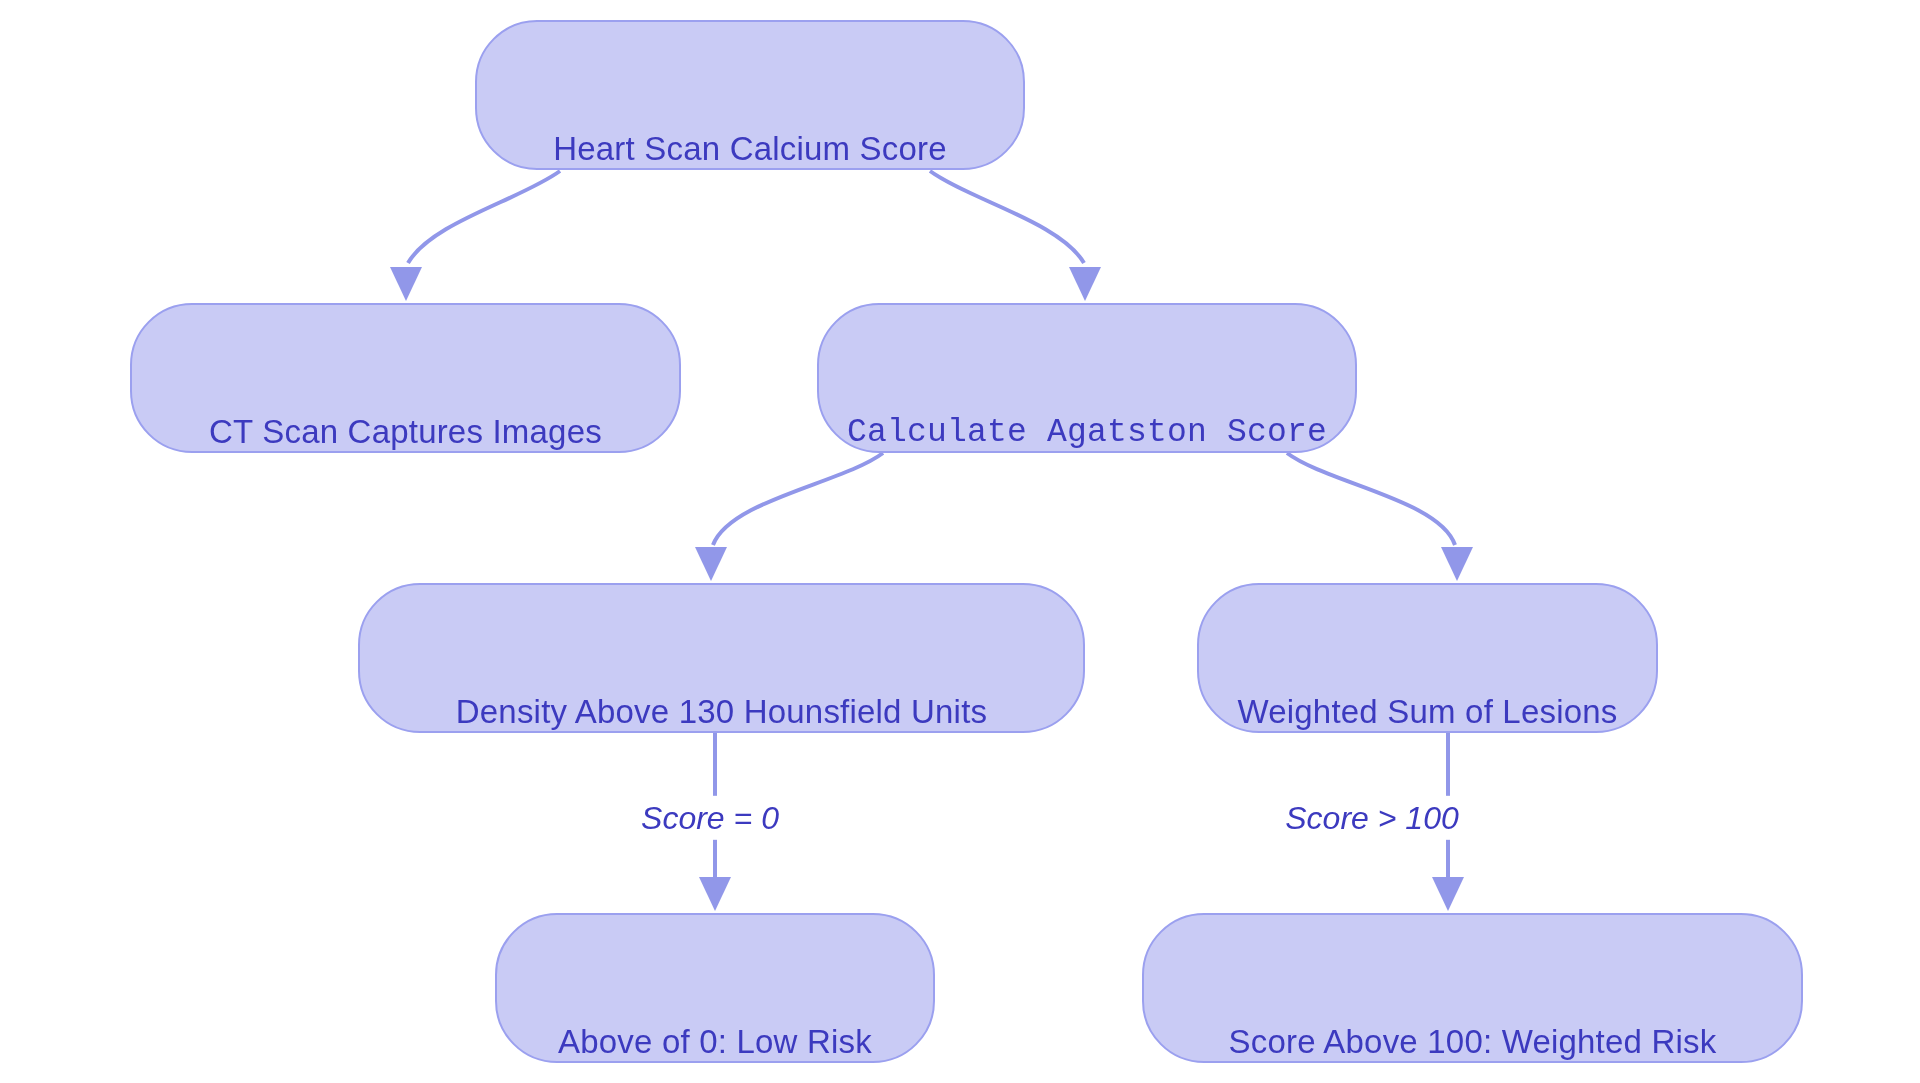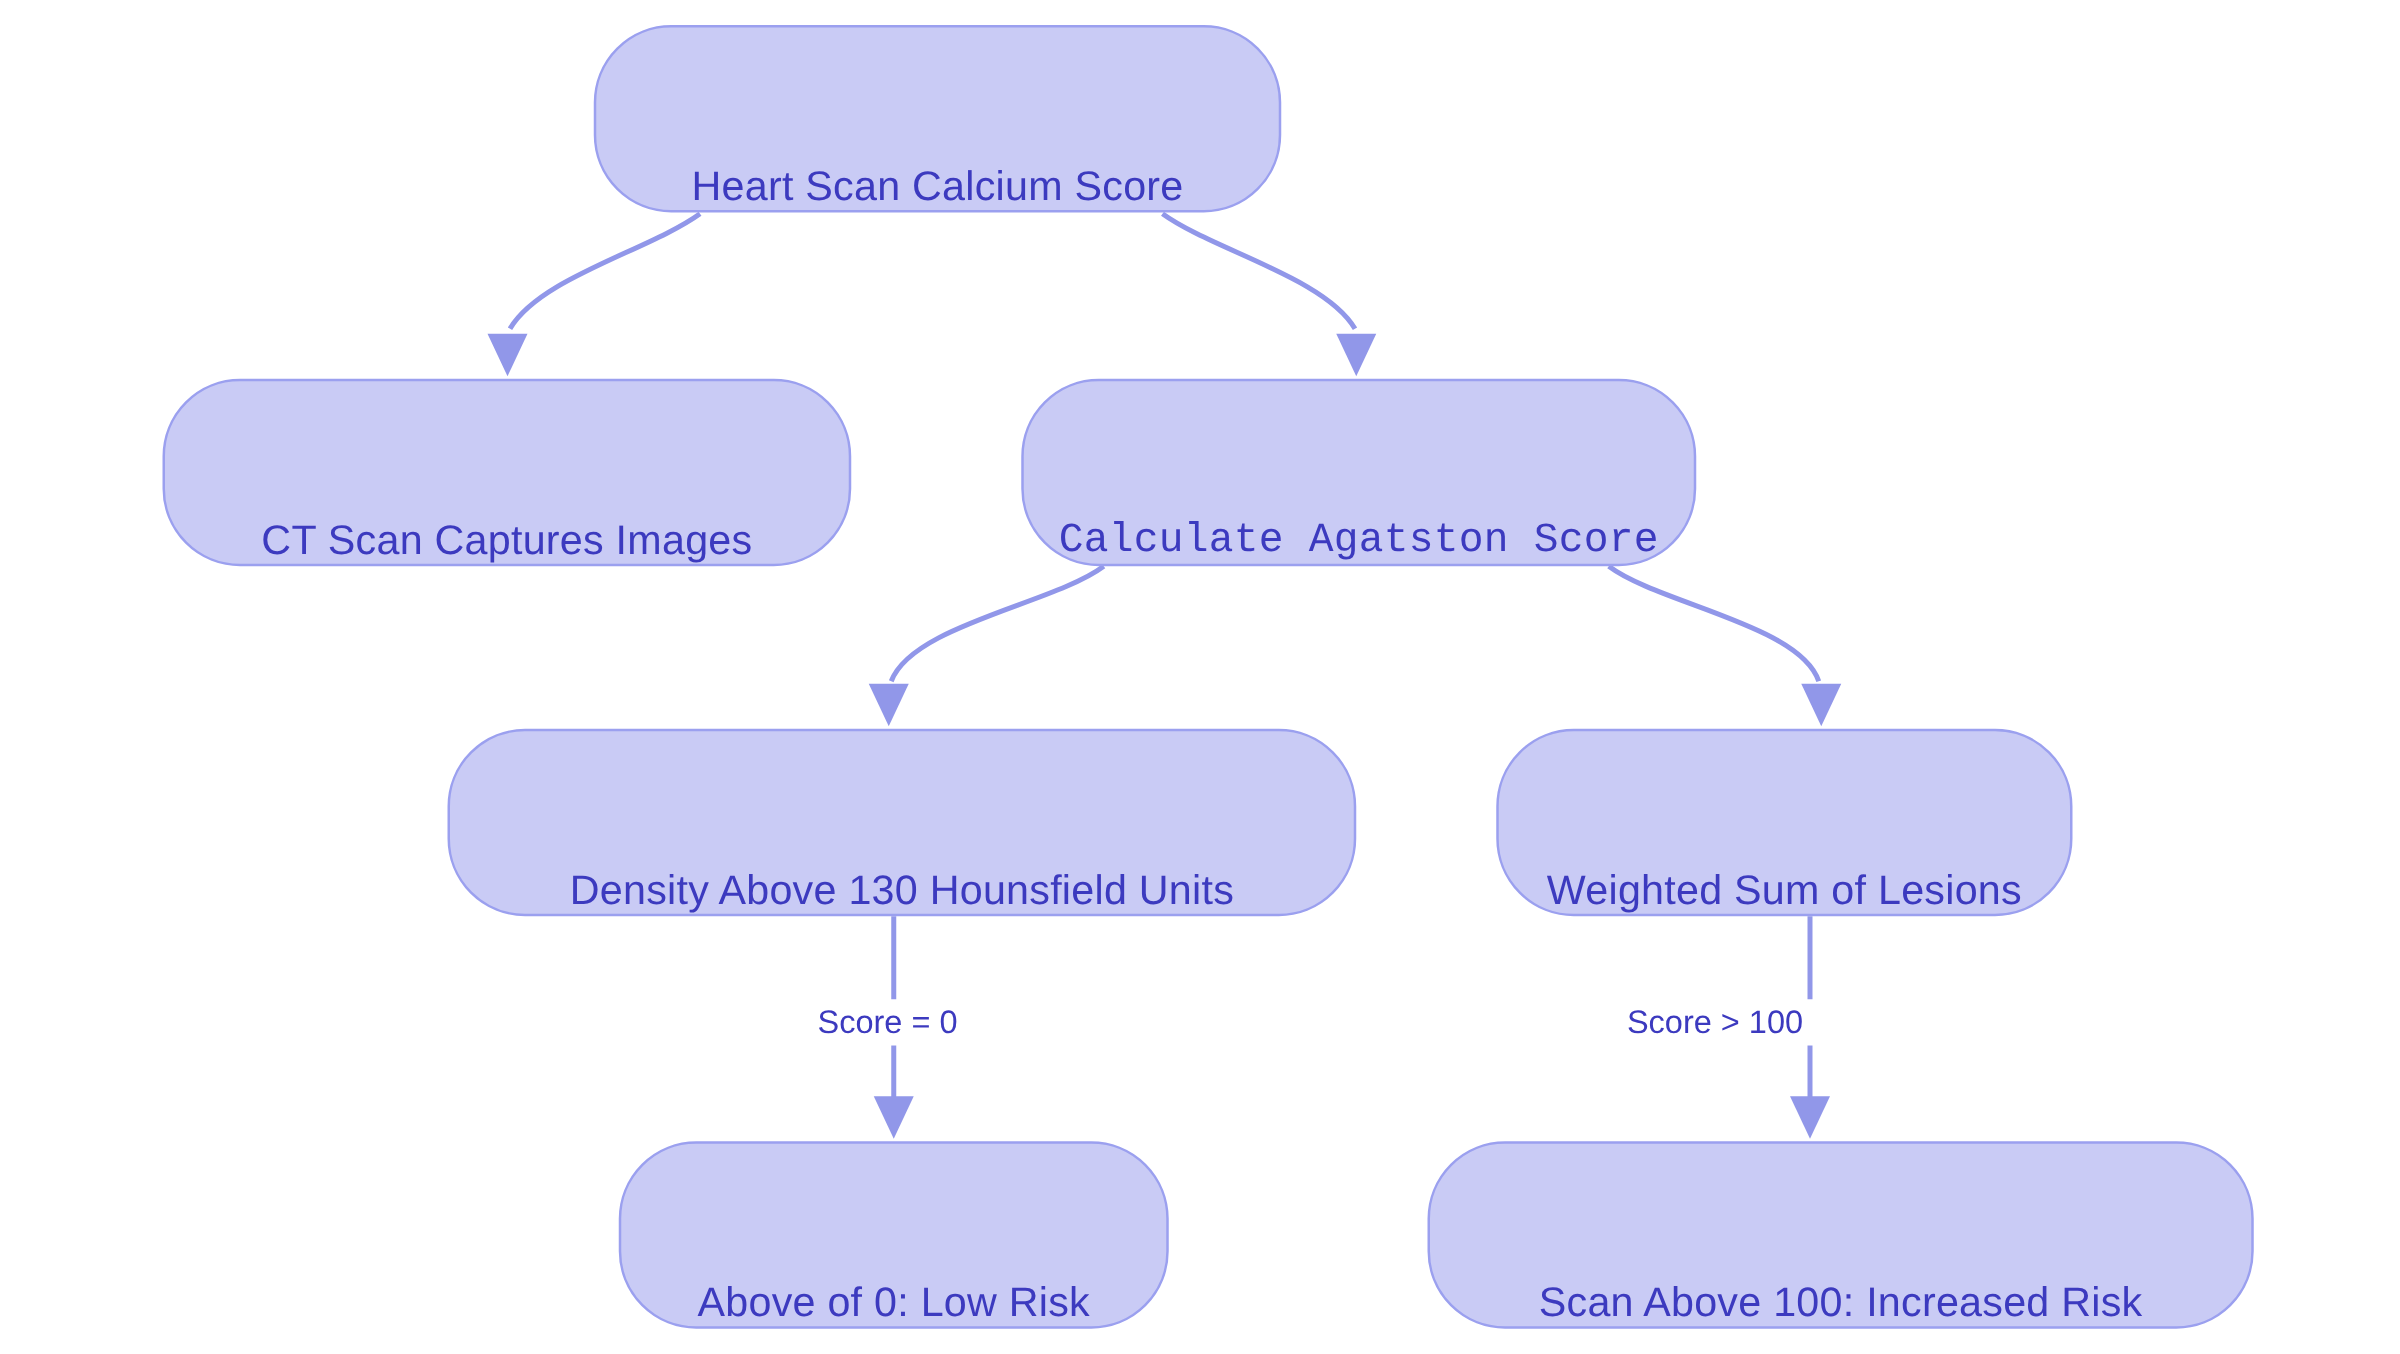"Score = 0" .edge-label { font-size: 26px -> 32px; font-style: none -> italic }
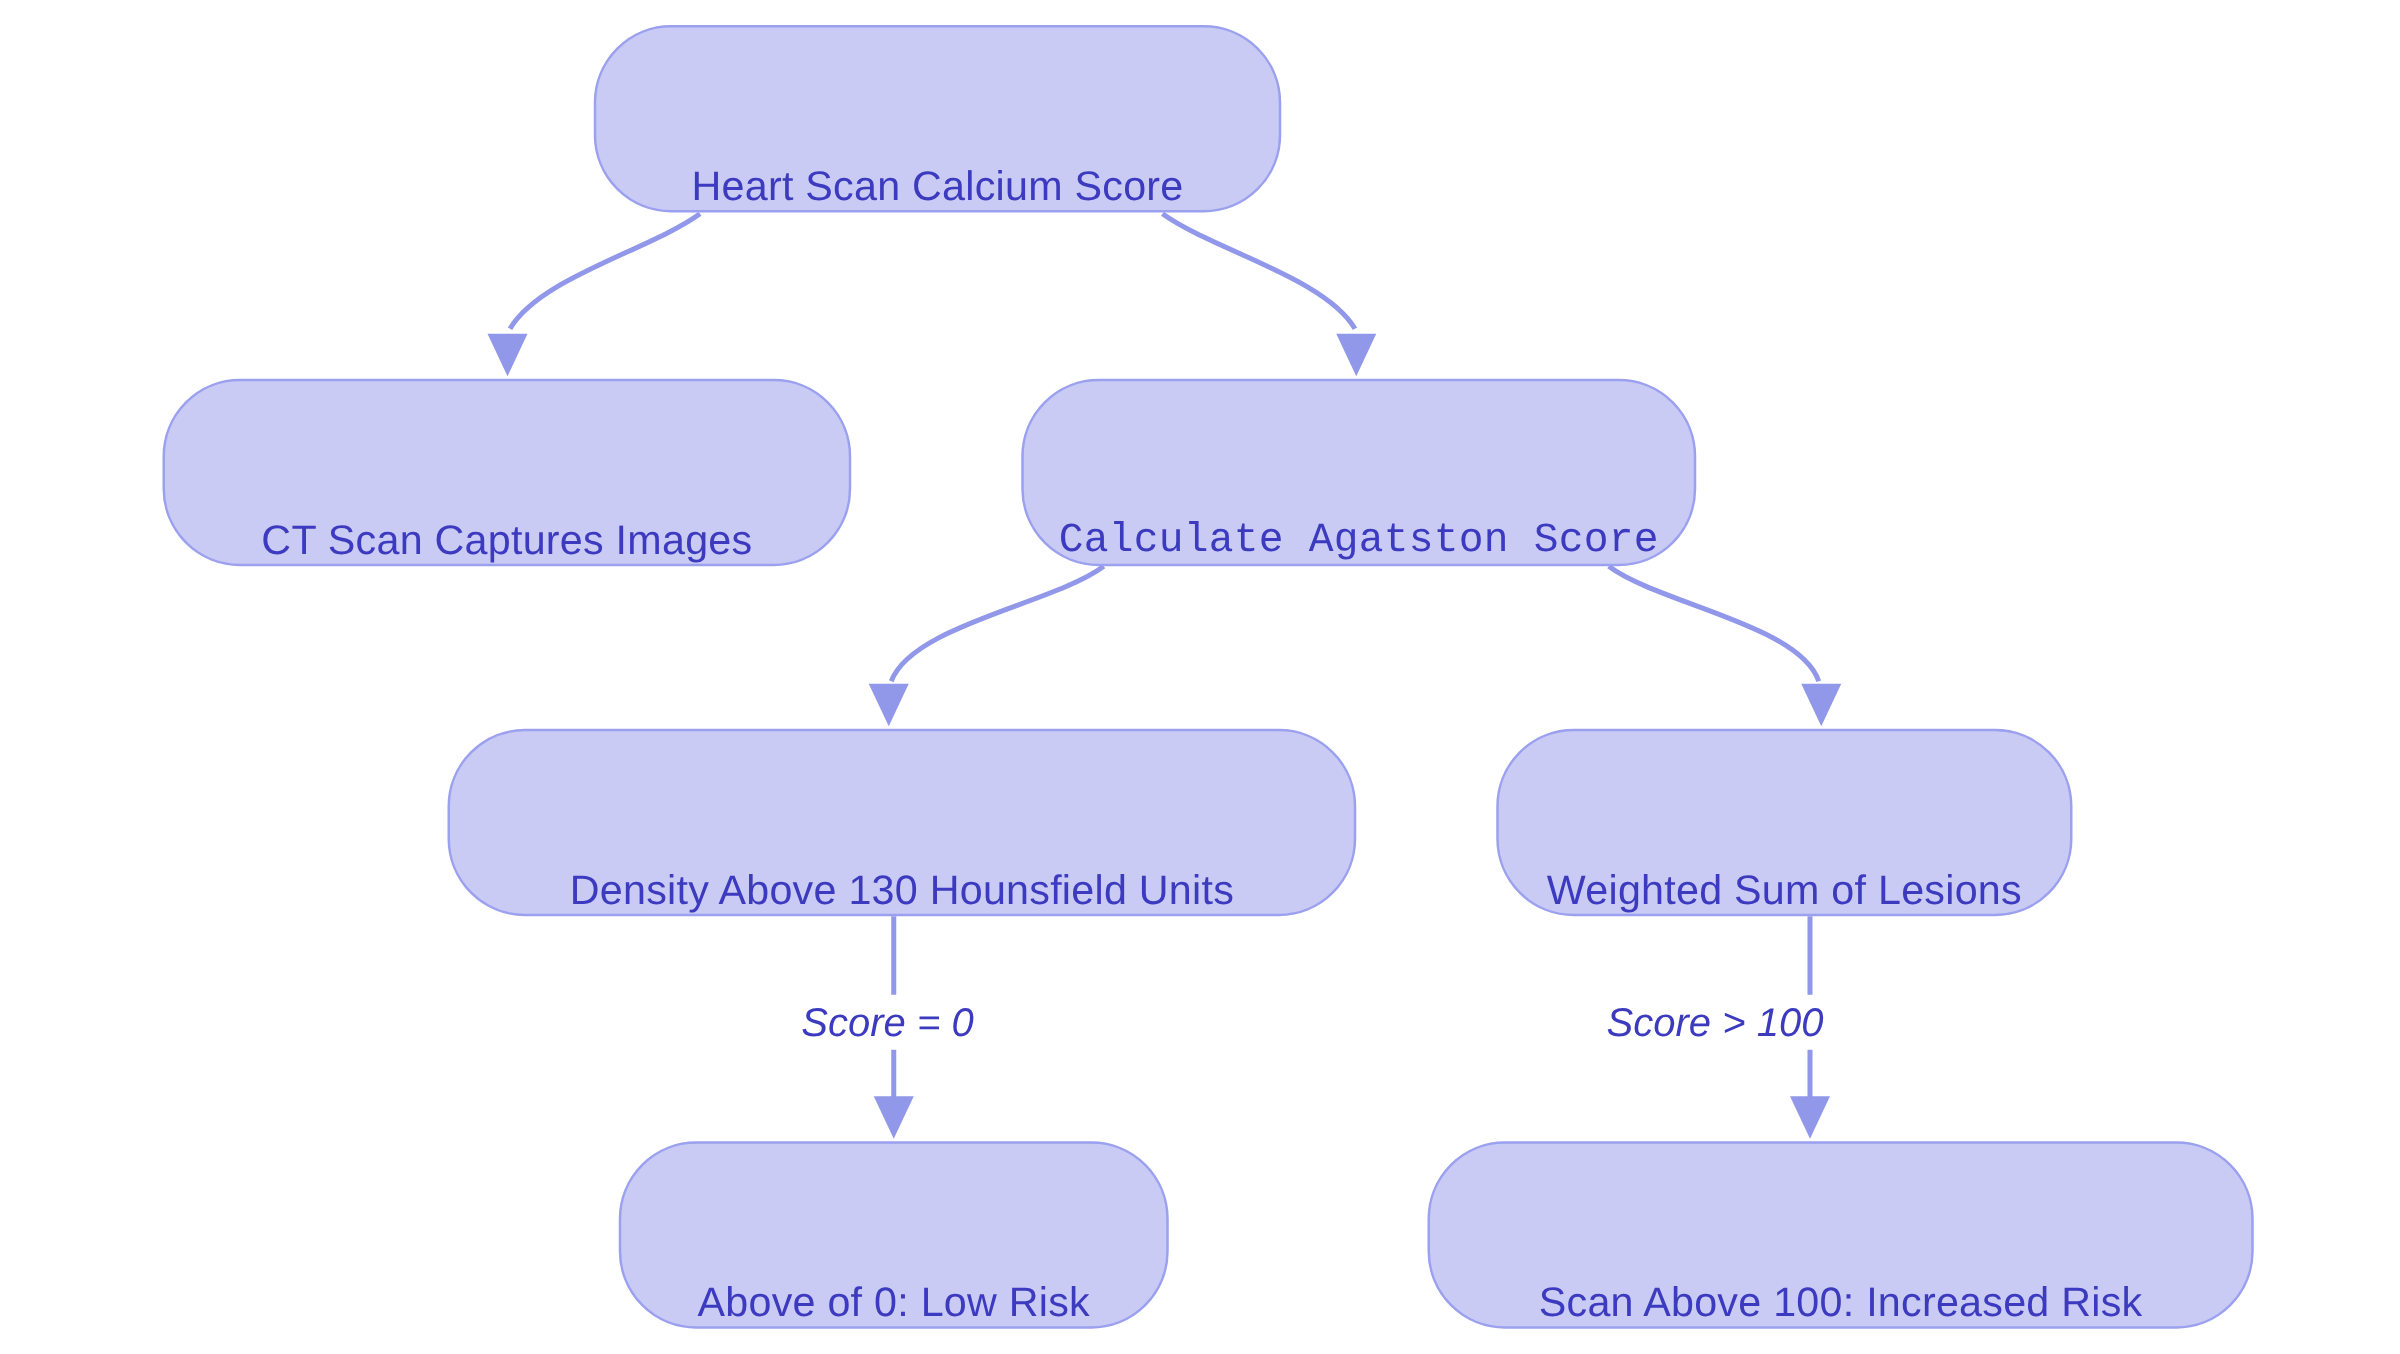"Scan Above 100: Increased Risk" span { text: Scan Above 100: Increased -> Score Above 100: Weighted }
